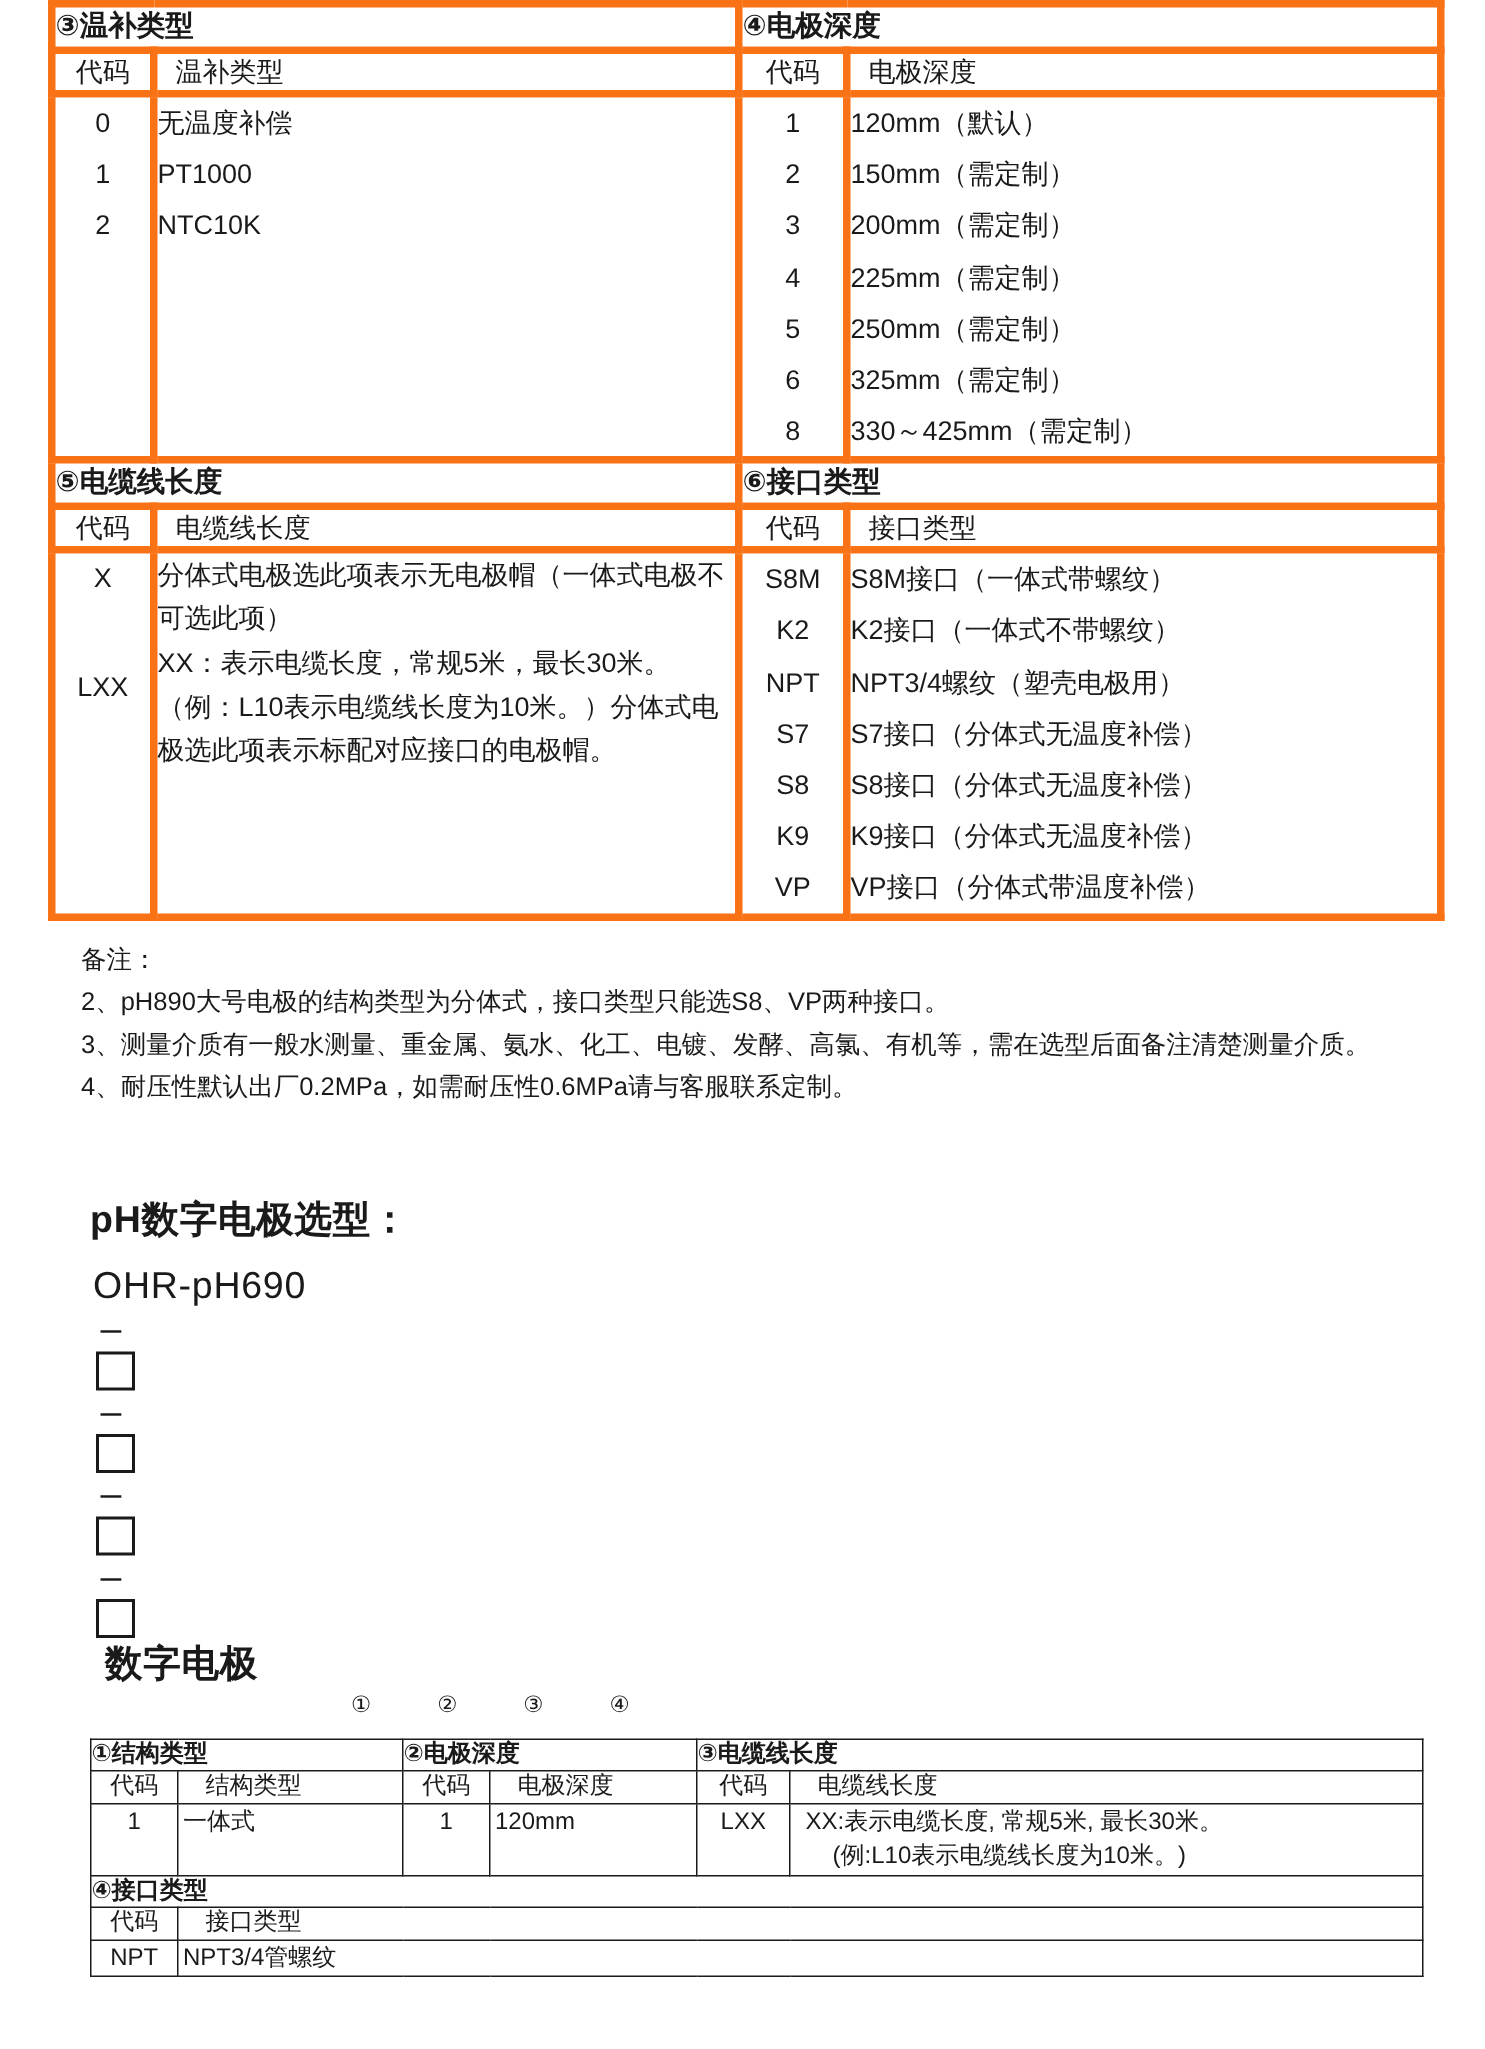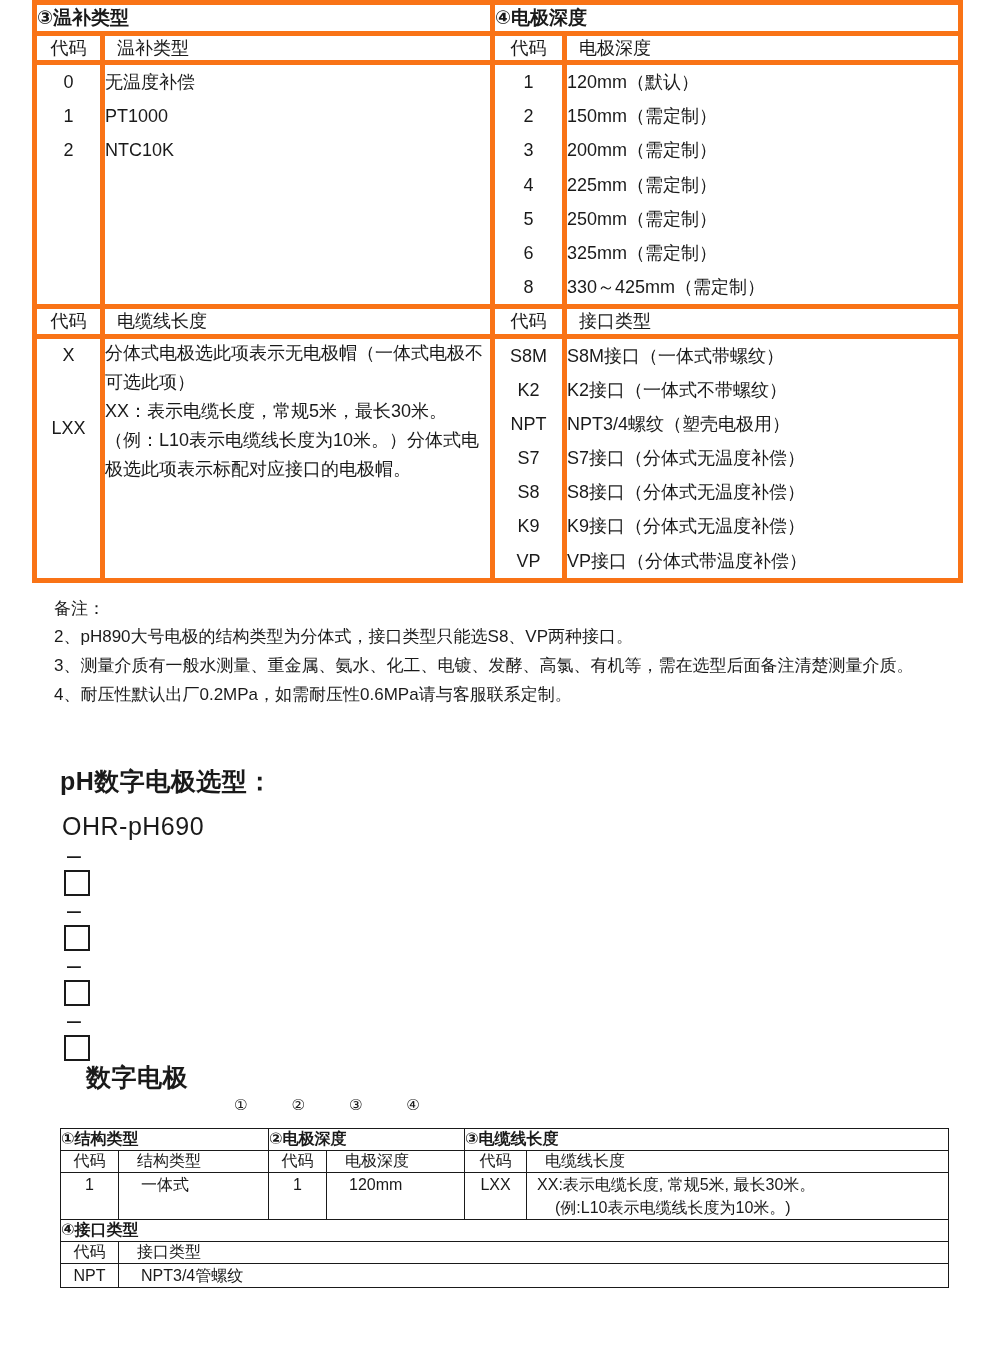"⑤电缆线长度" tr { html: none -> <tr> <td>⑤电缆线长度</td> <td>⑥接口类型</td> </tr> }
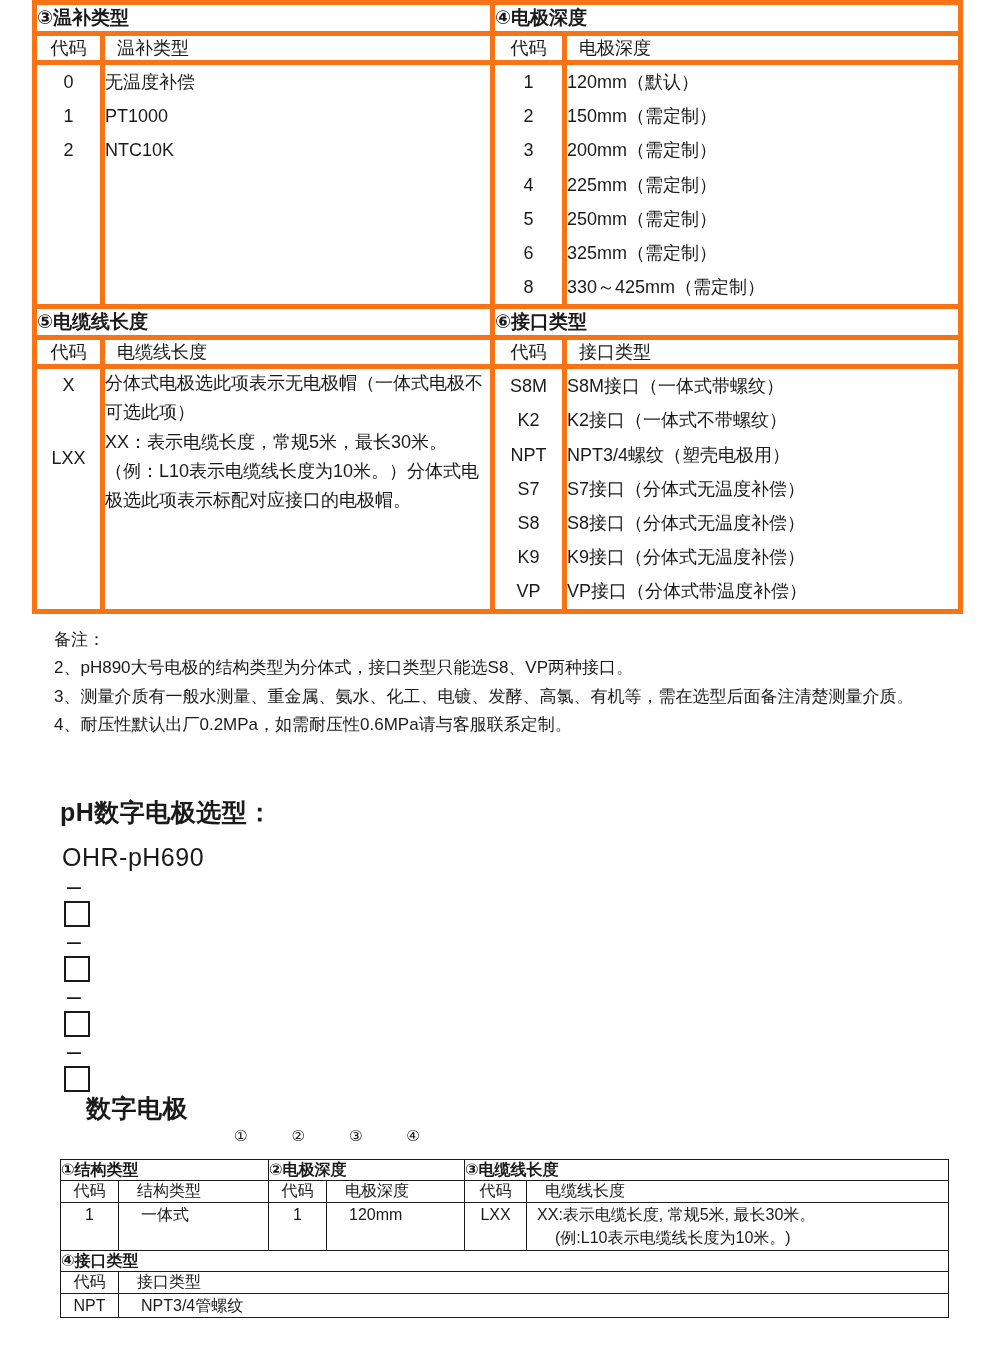"数字电极" .model-tail { margin-left: 24px -> 8px }
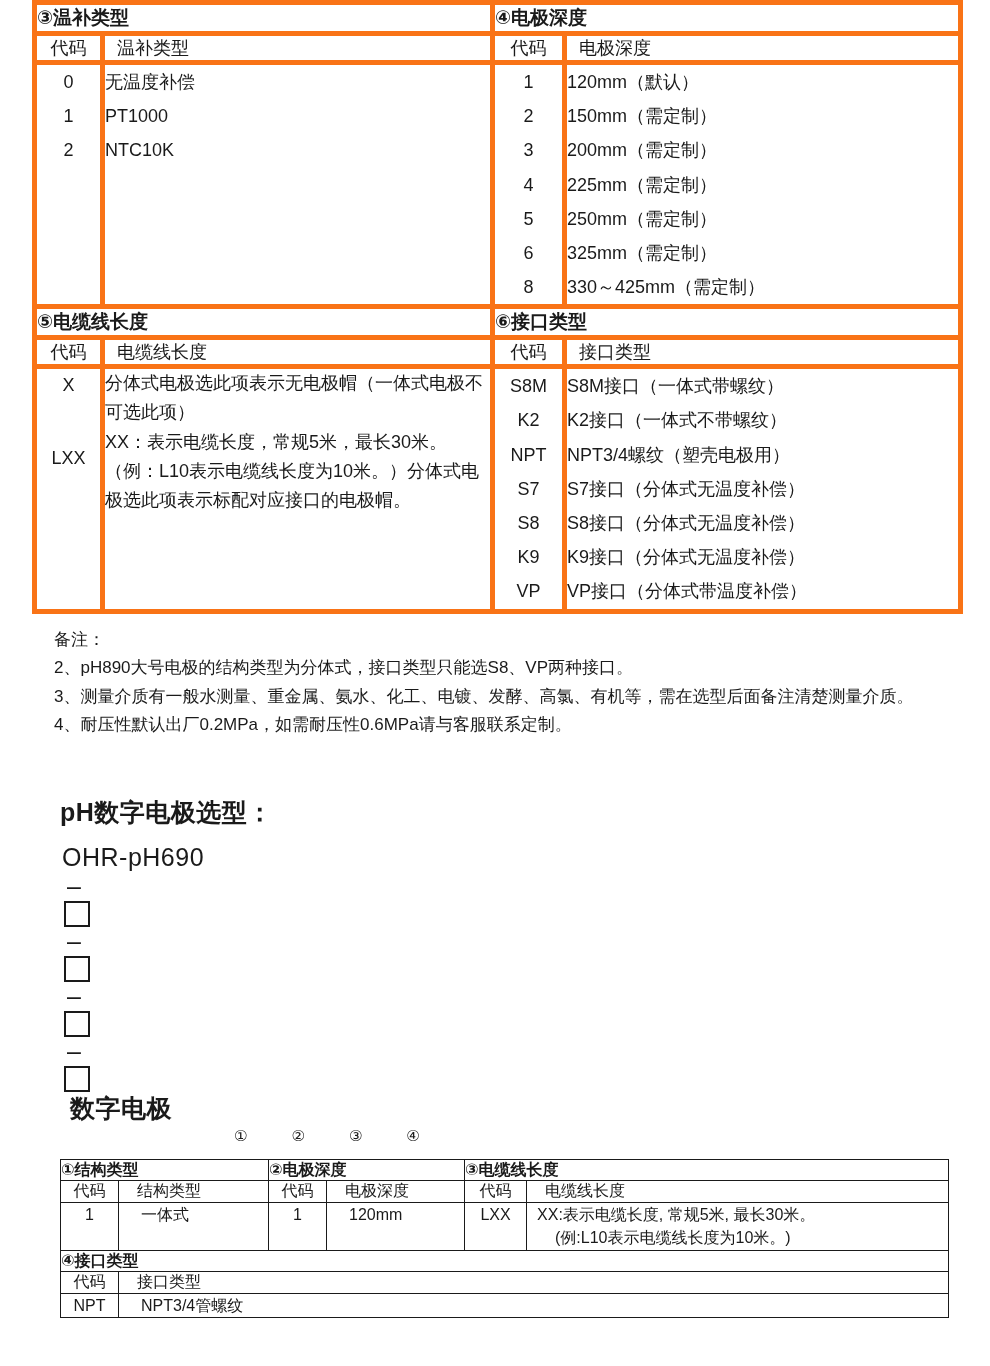"一体式" .s2-cell.left { padding-left: 22px -> 3px }
